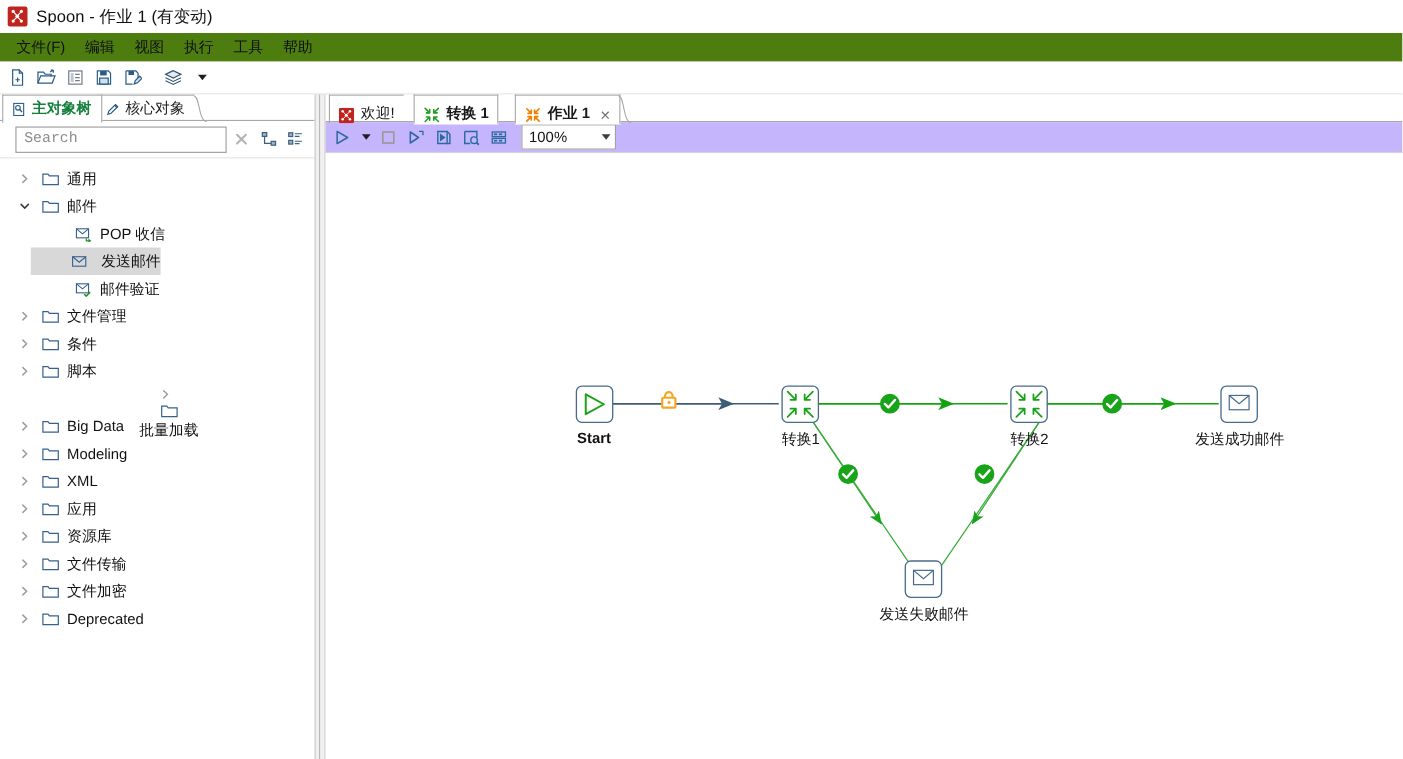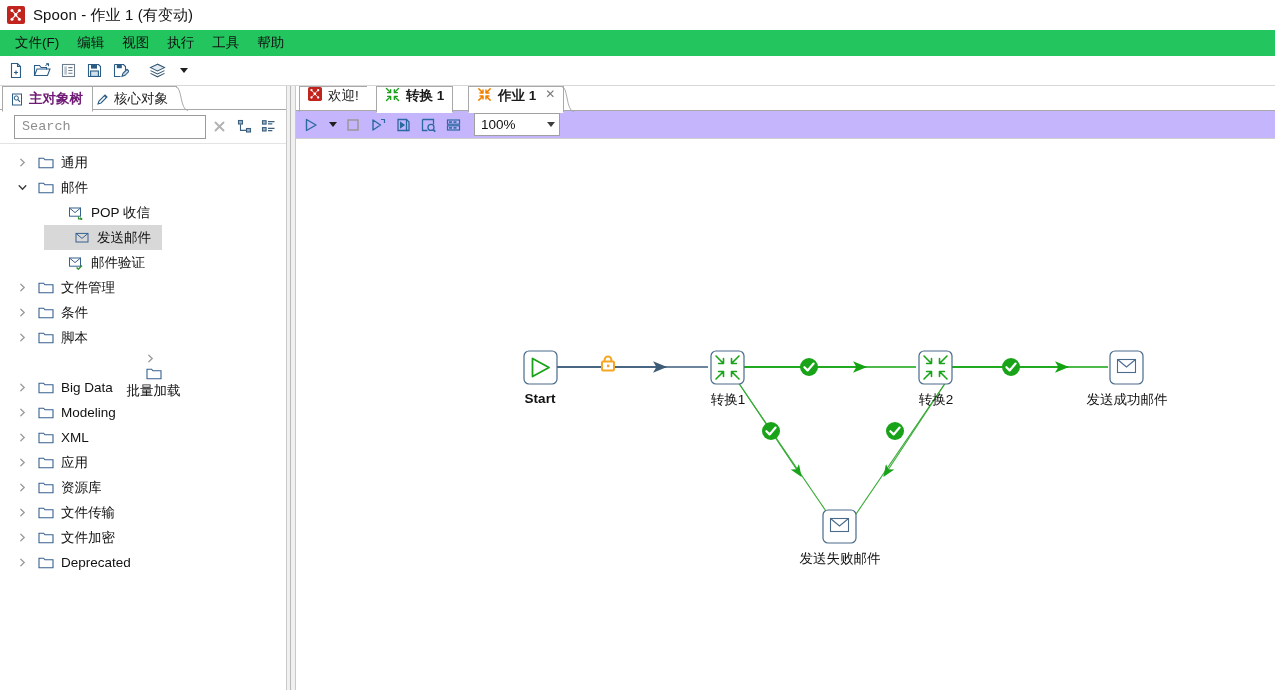"文件(F)" .menubar { background: #22c55e -> #4d7c0f }
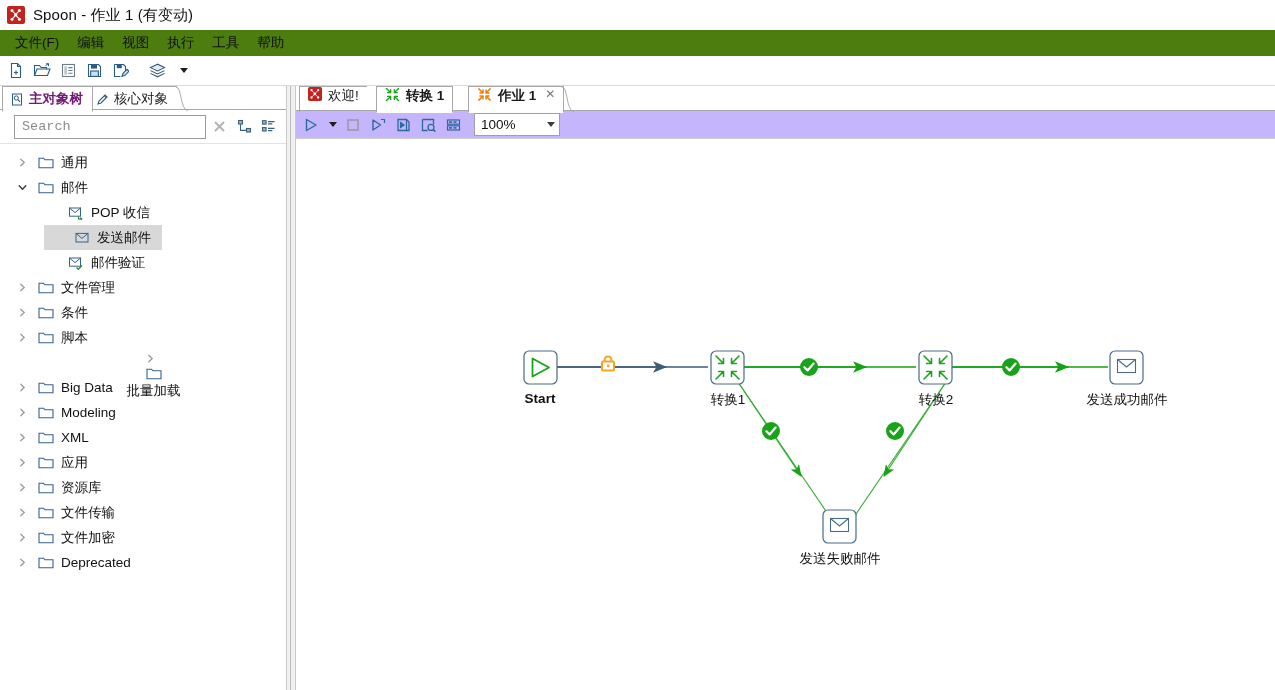"主对象树" .vtab.sel { color: #701a75 -> #15803d }
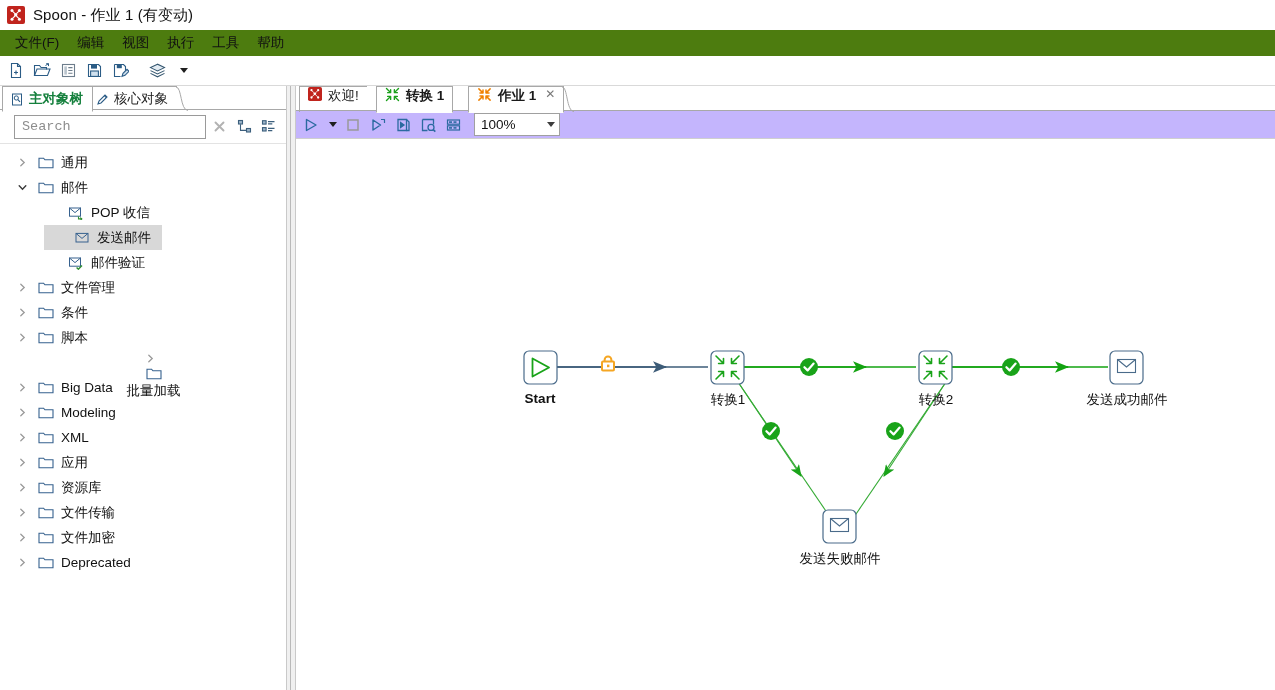"欢迎!" .etab { align-items: flex-start -> flex-end }
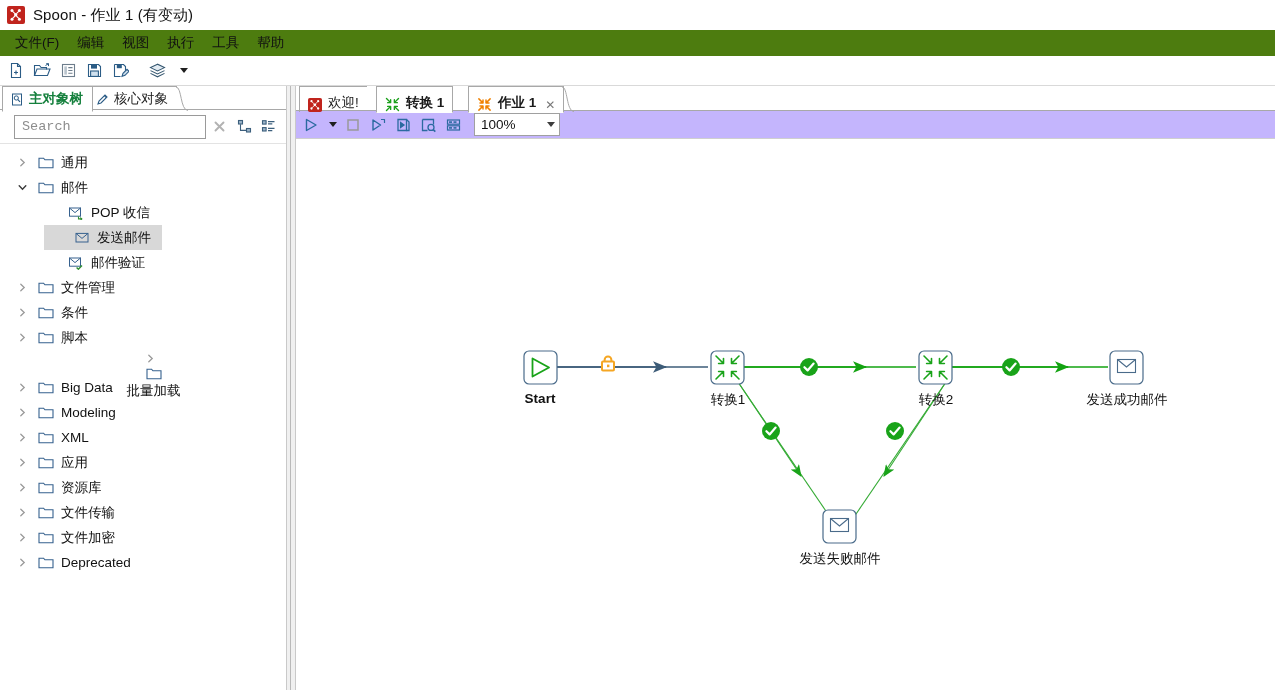"发送邮件" div.trow { justify-content: none -> space-between; margin-left: 44px -> 28px }
